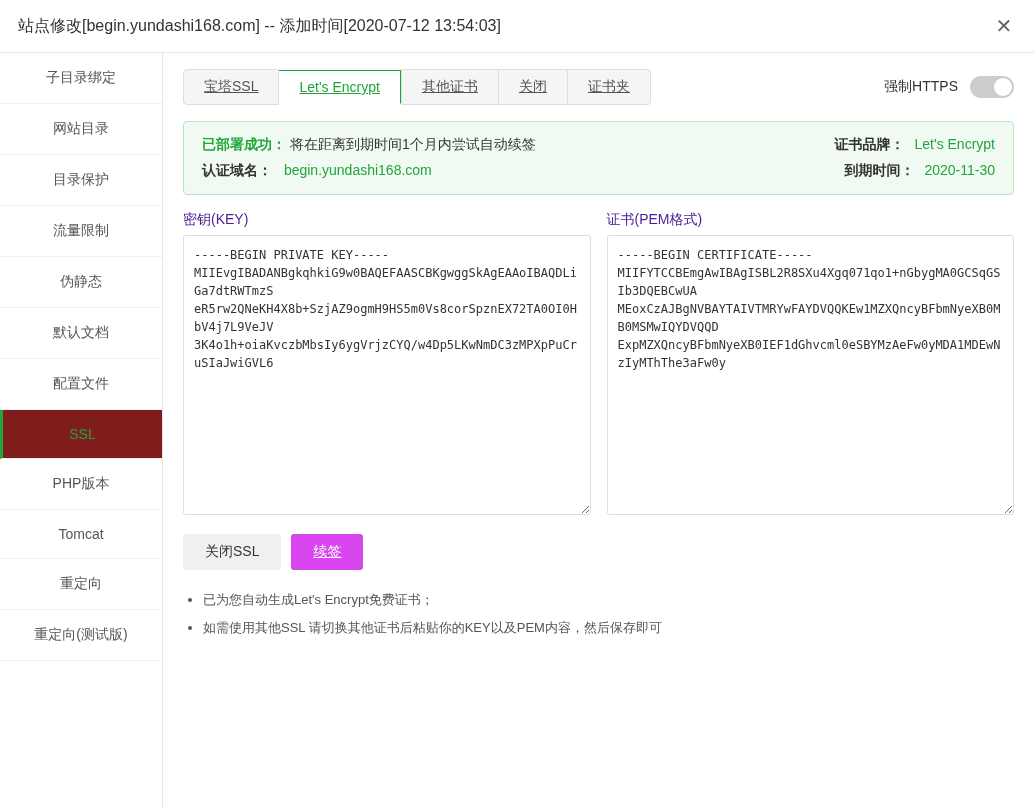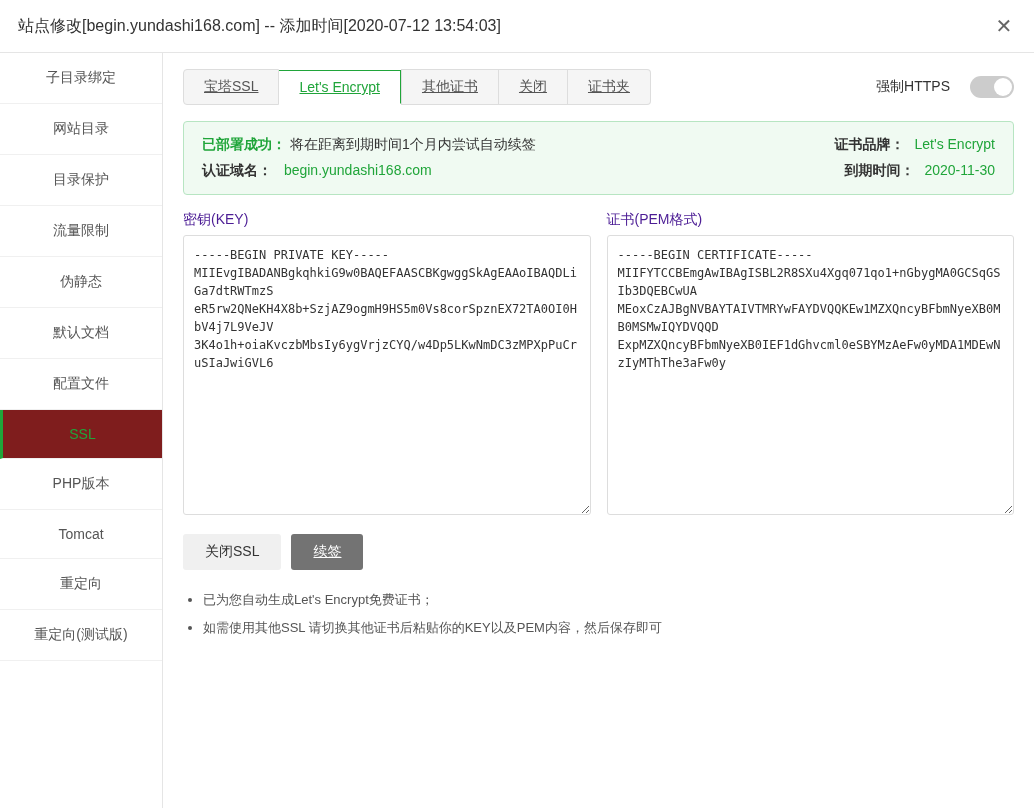"强制HTTPS" .https-toggle { gap: 20px -> 12px }
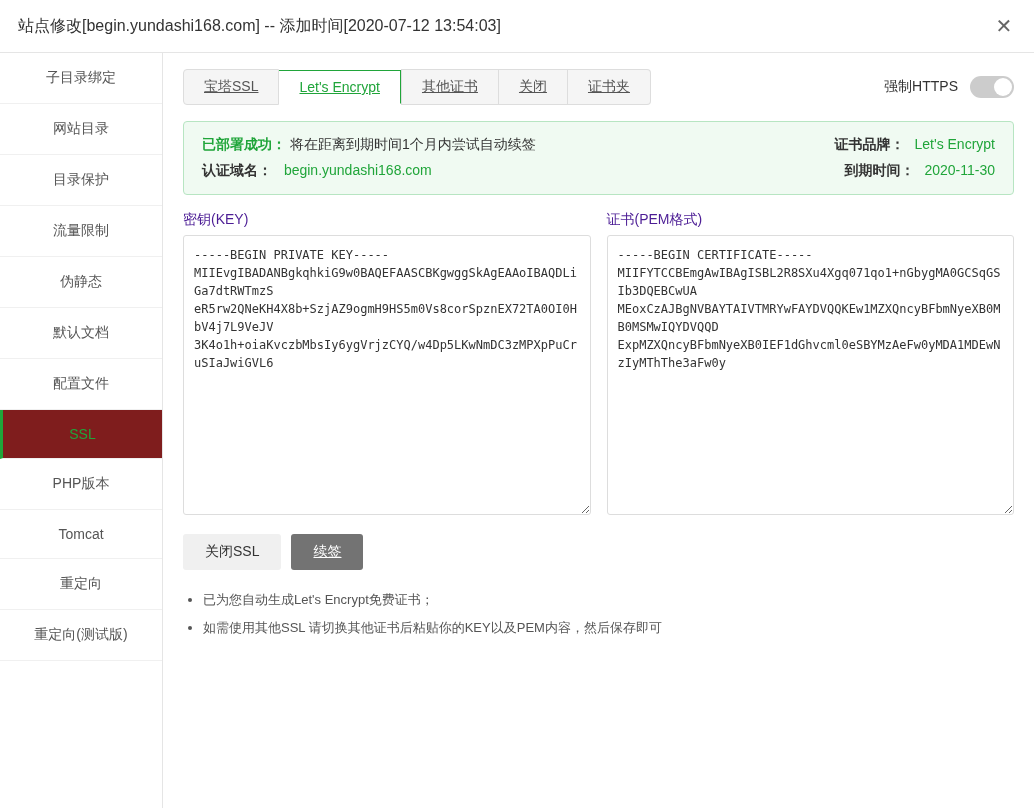"续签" .btn-renew { background: #737373 -> #d946ef }
